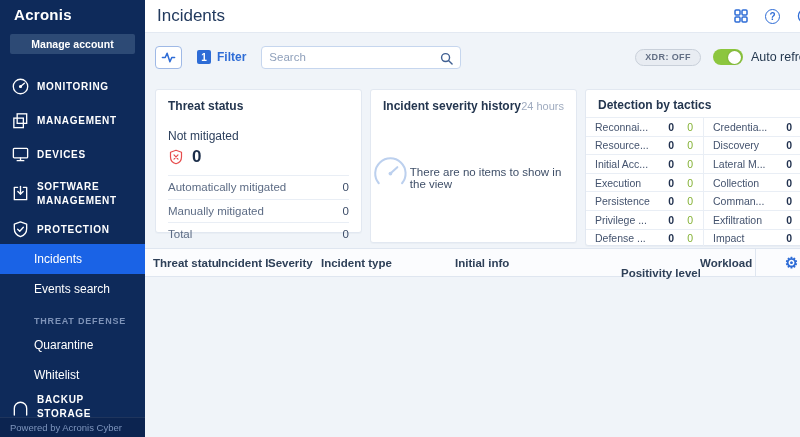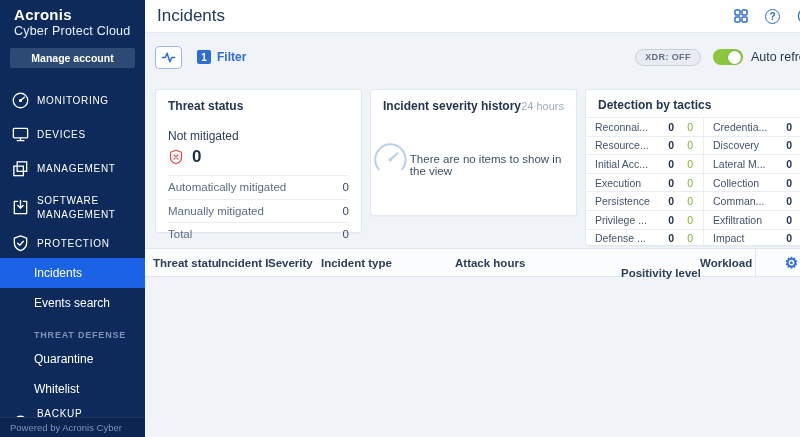"Cyber Protect Cloud" div.logo-2 { html: <div>Cyber Protect Cloud</div> -> none }
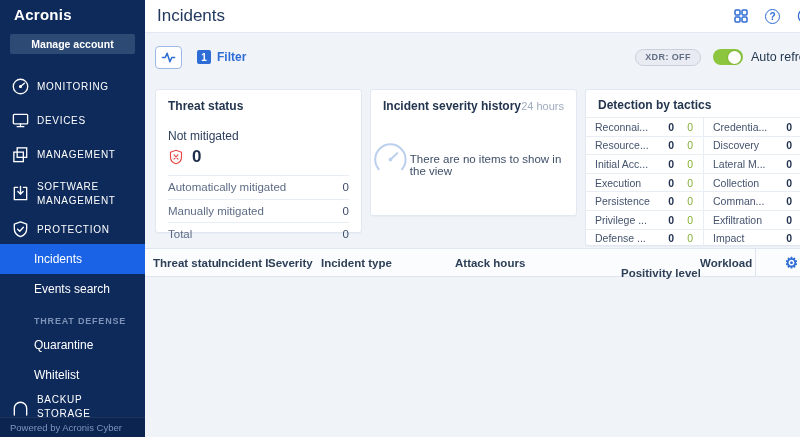"Search" div.search-box { html: none -> <div> <input> <span> <svg> <circle></circle> <path></path> </svg> </span> </div> }
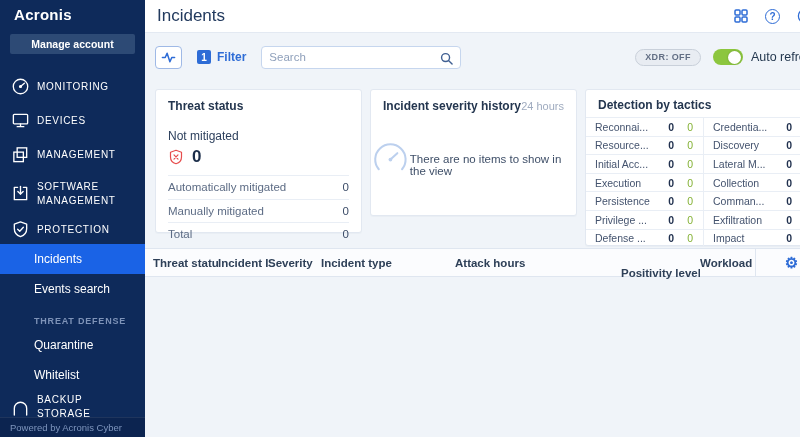"MONITORING" .nav-label { font-weight: normal -> bold }
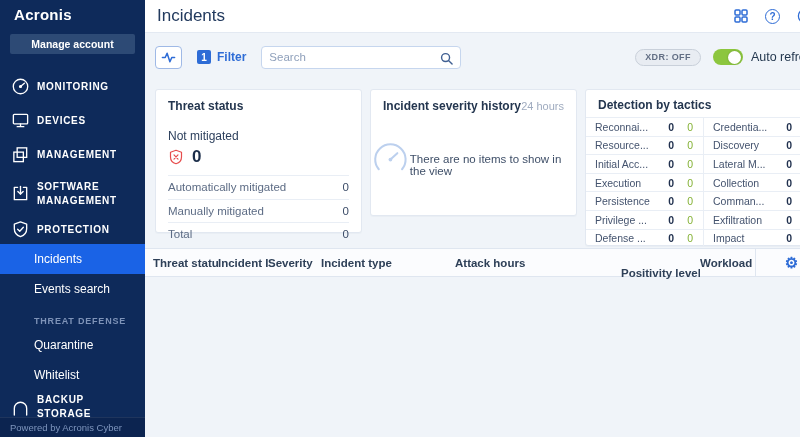"Incident severity history" .card-severity { height: 127px -> 154px }
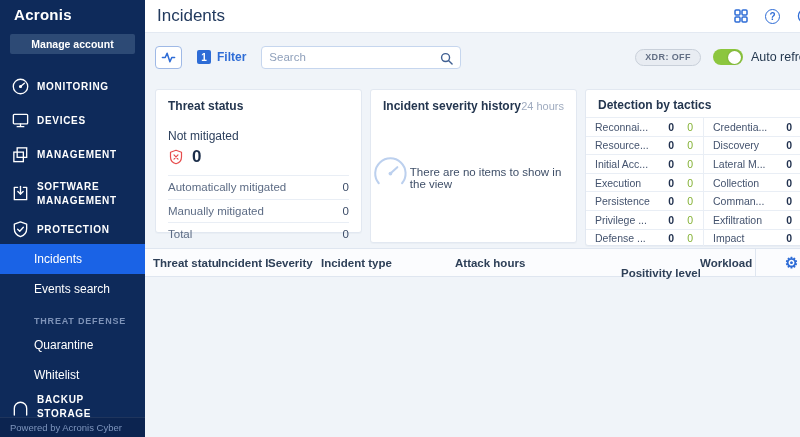"DEVICES" div.nav-item { order: before "MANAGEMENT" -> after "MANAGEMENT" }
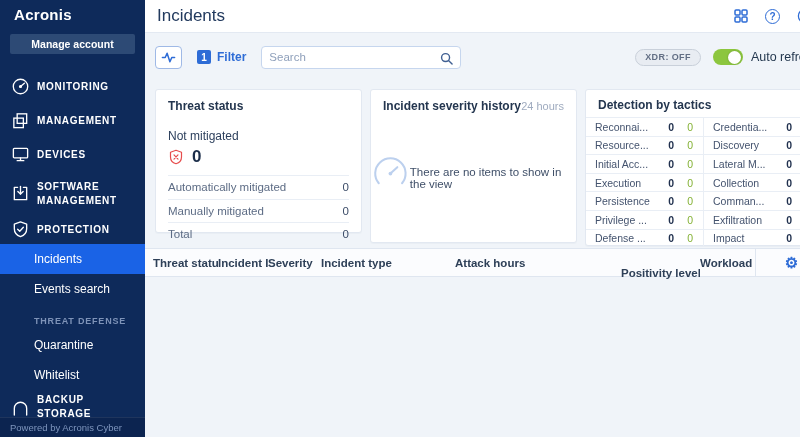"Attack hours" span.th { text: Attack hours -> Initial info }
